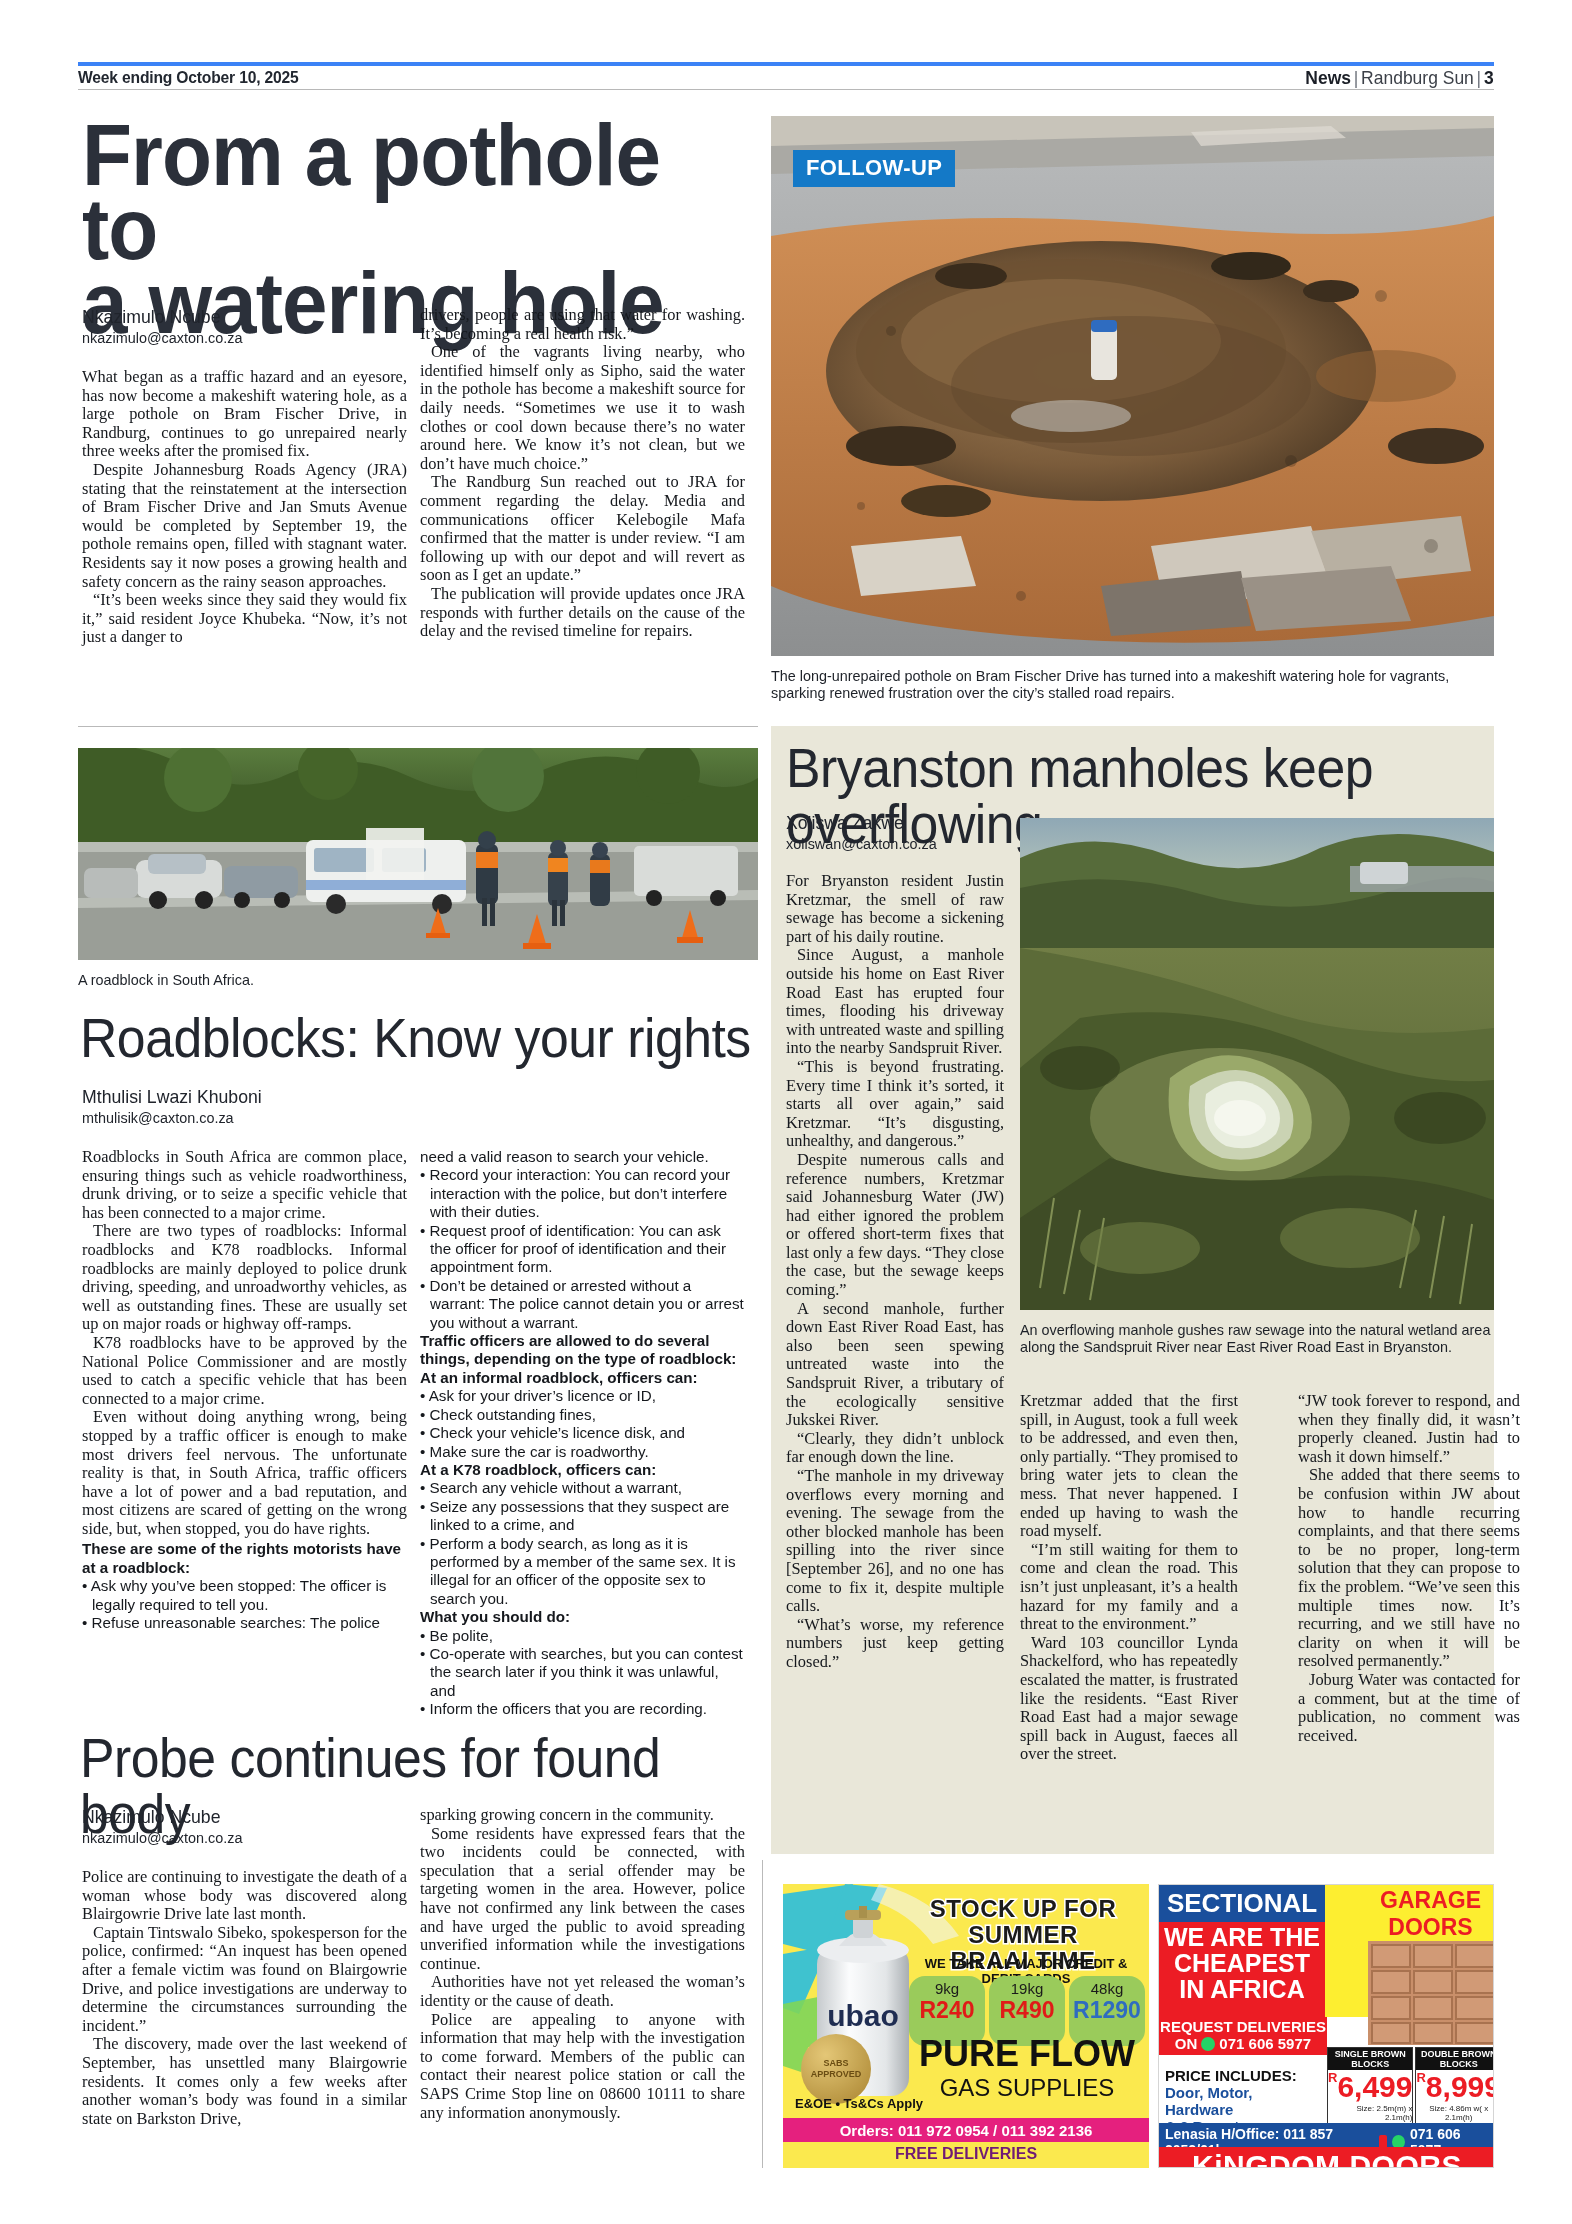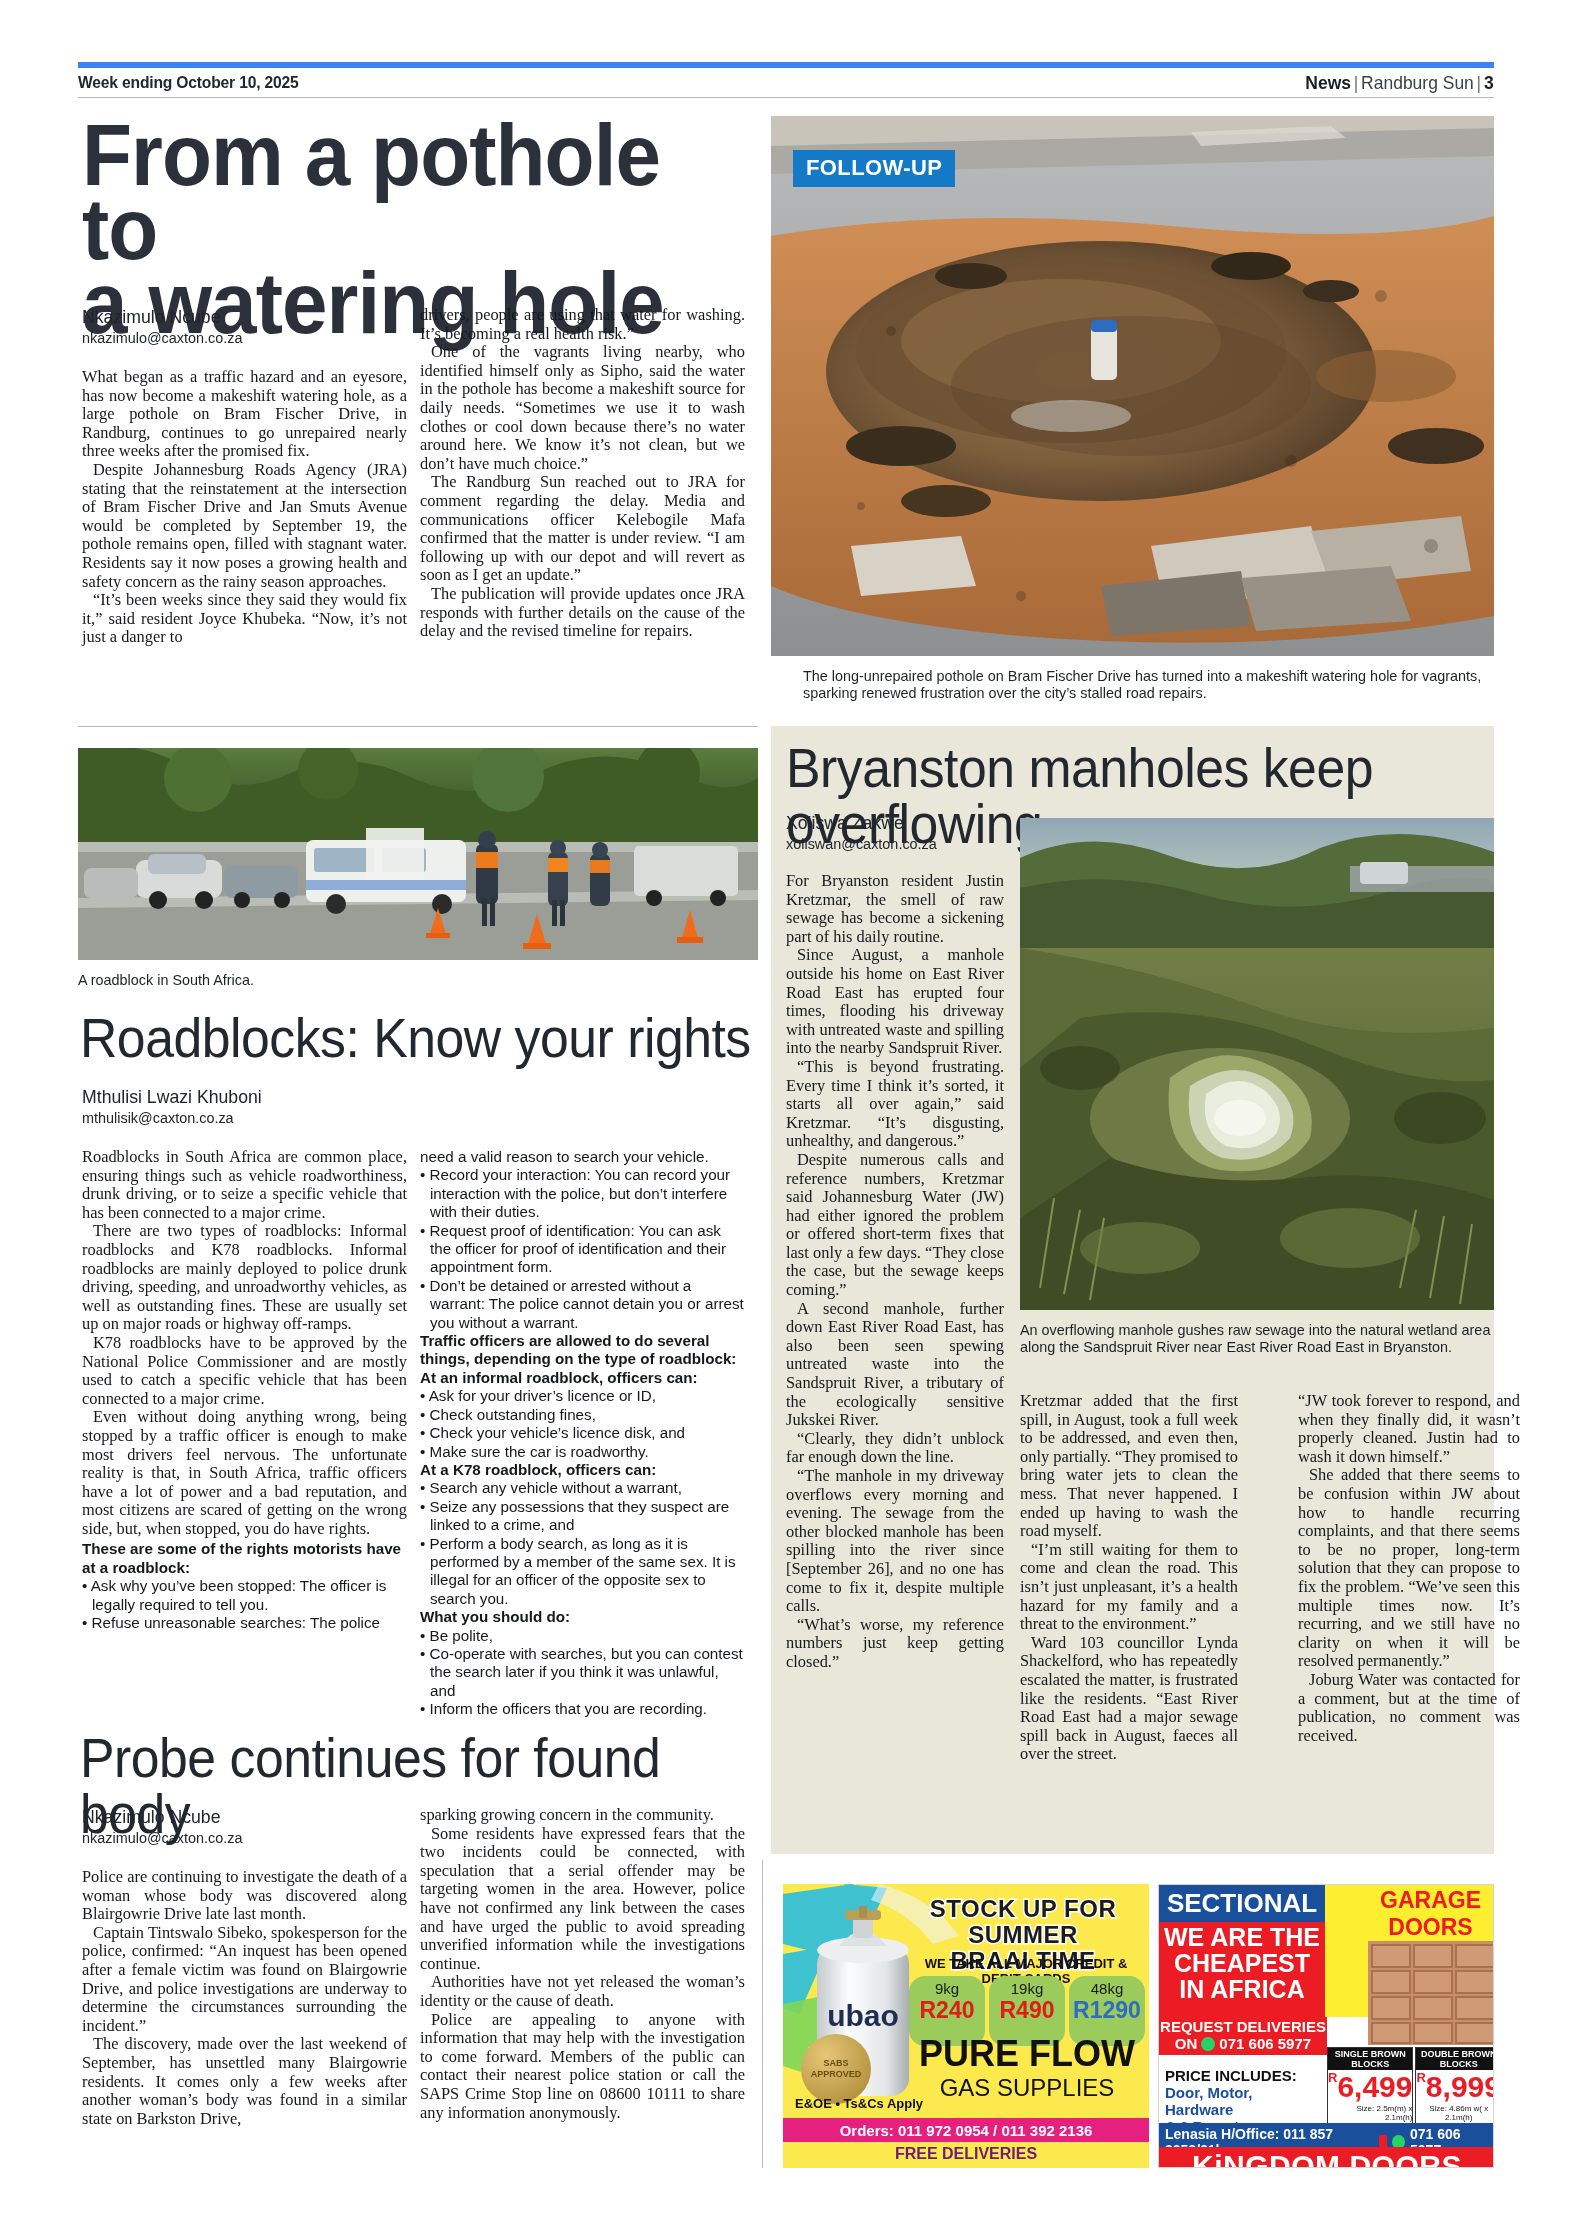"Week ending October 10, 2025" .masthead { border-top: 6px solid #3b82f6 -> 4px solid #3b82f6; height: 36px -> 28px }
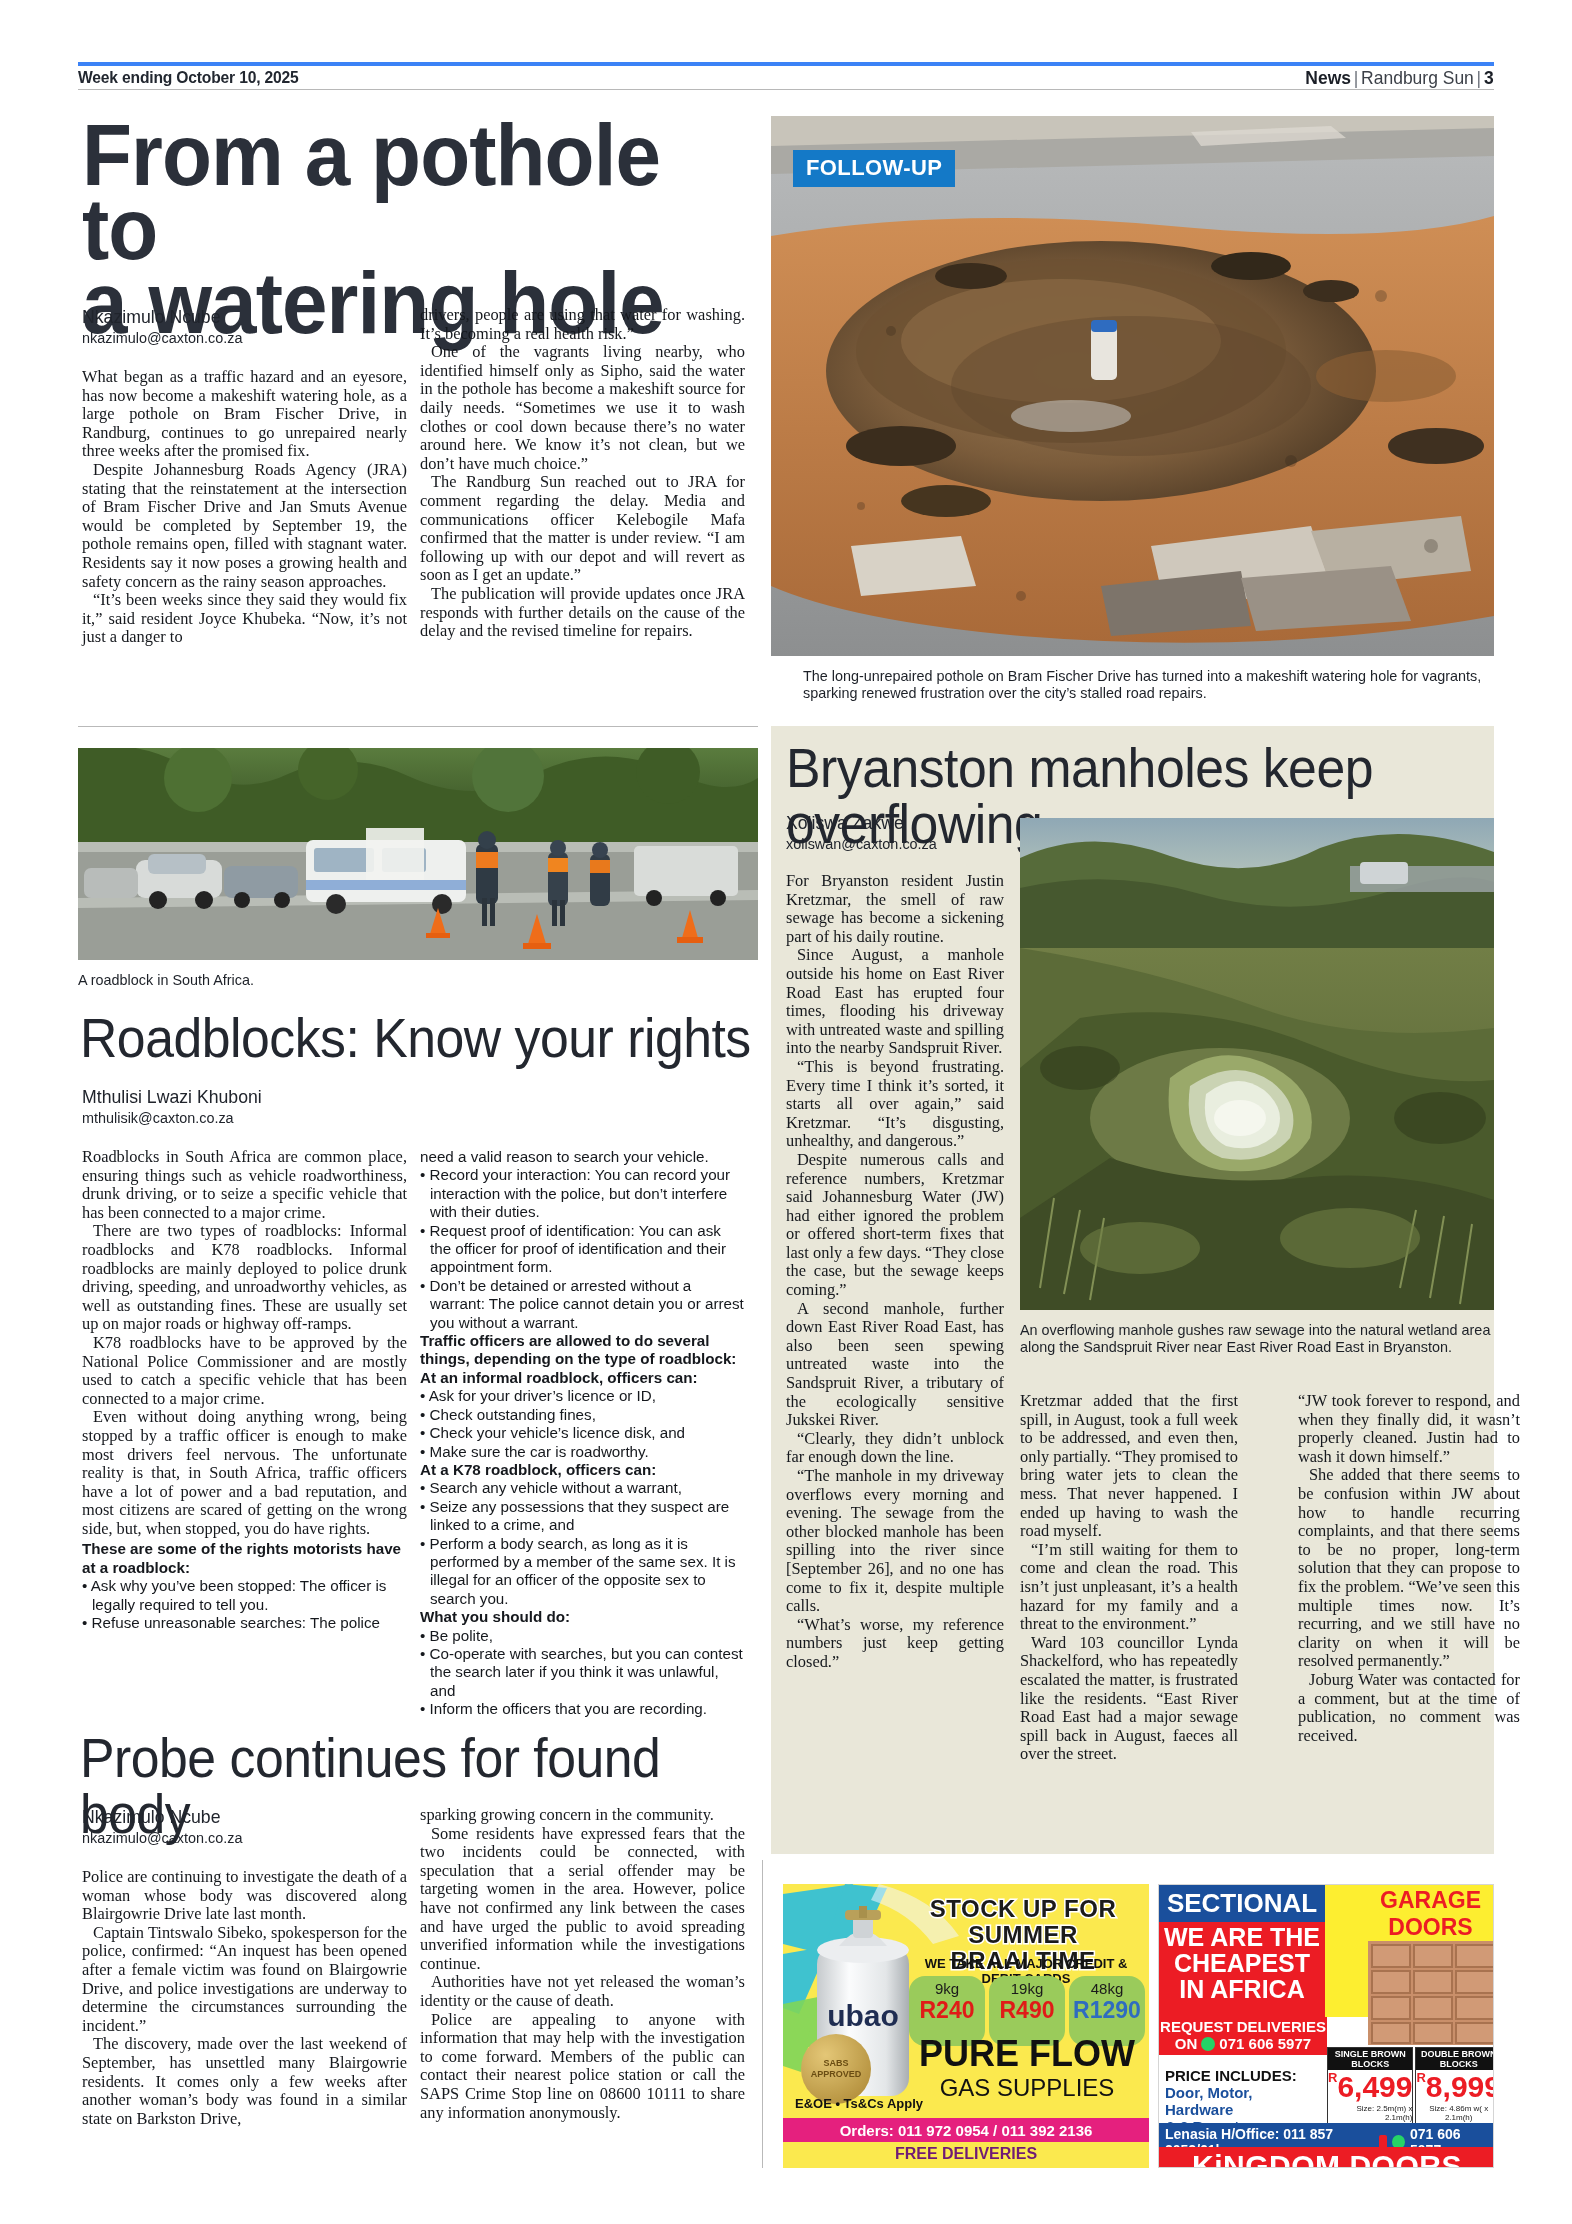"The long-unrepaired pothole on Bram" div.caption { margin-left: 32px -> none }
